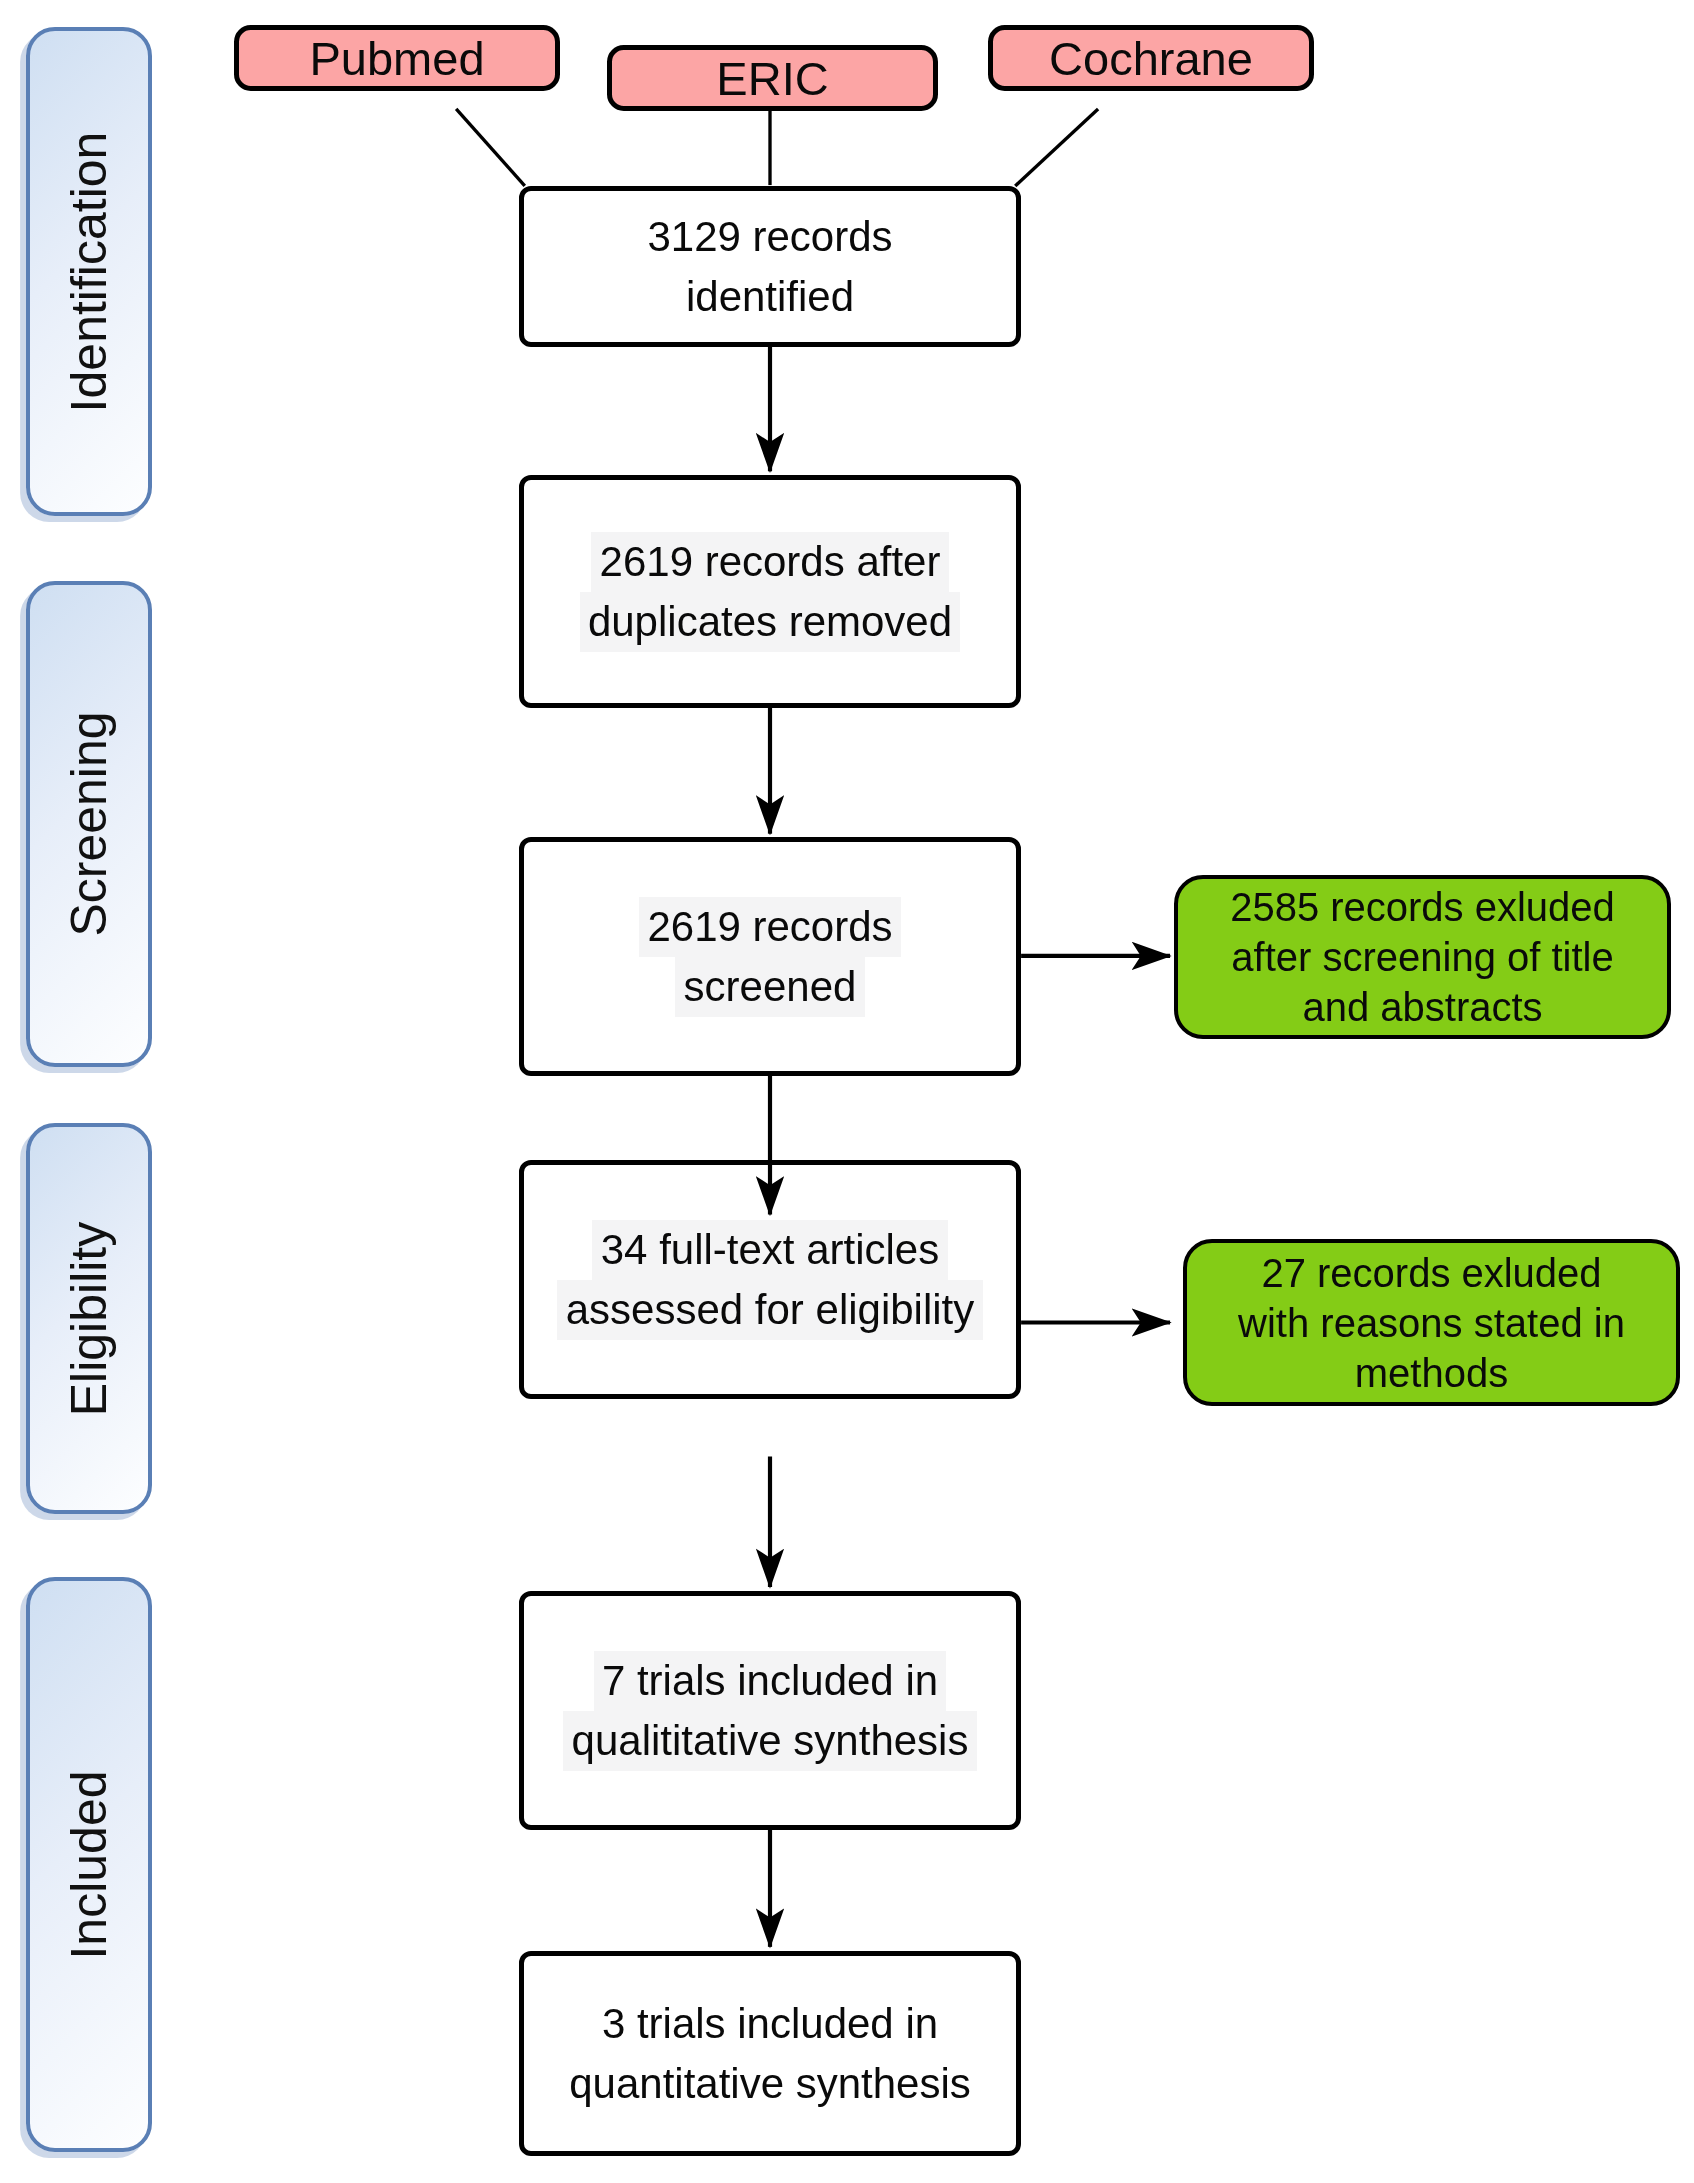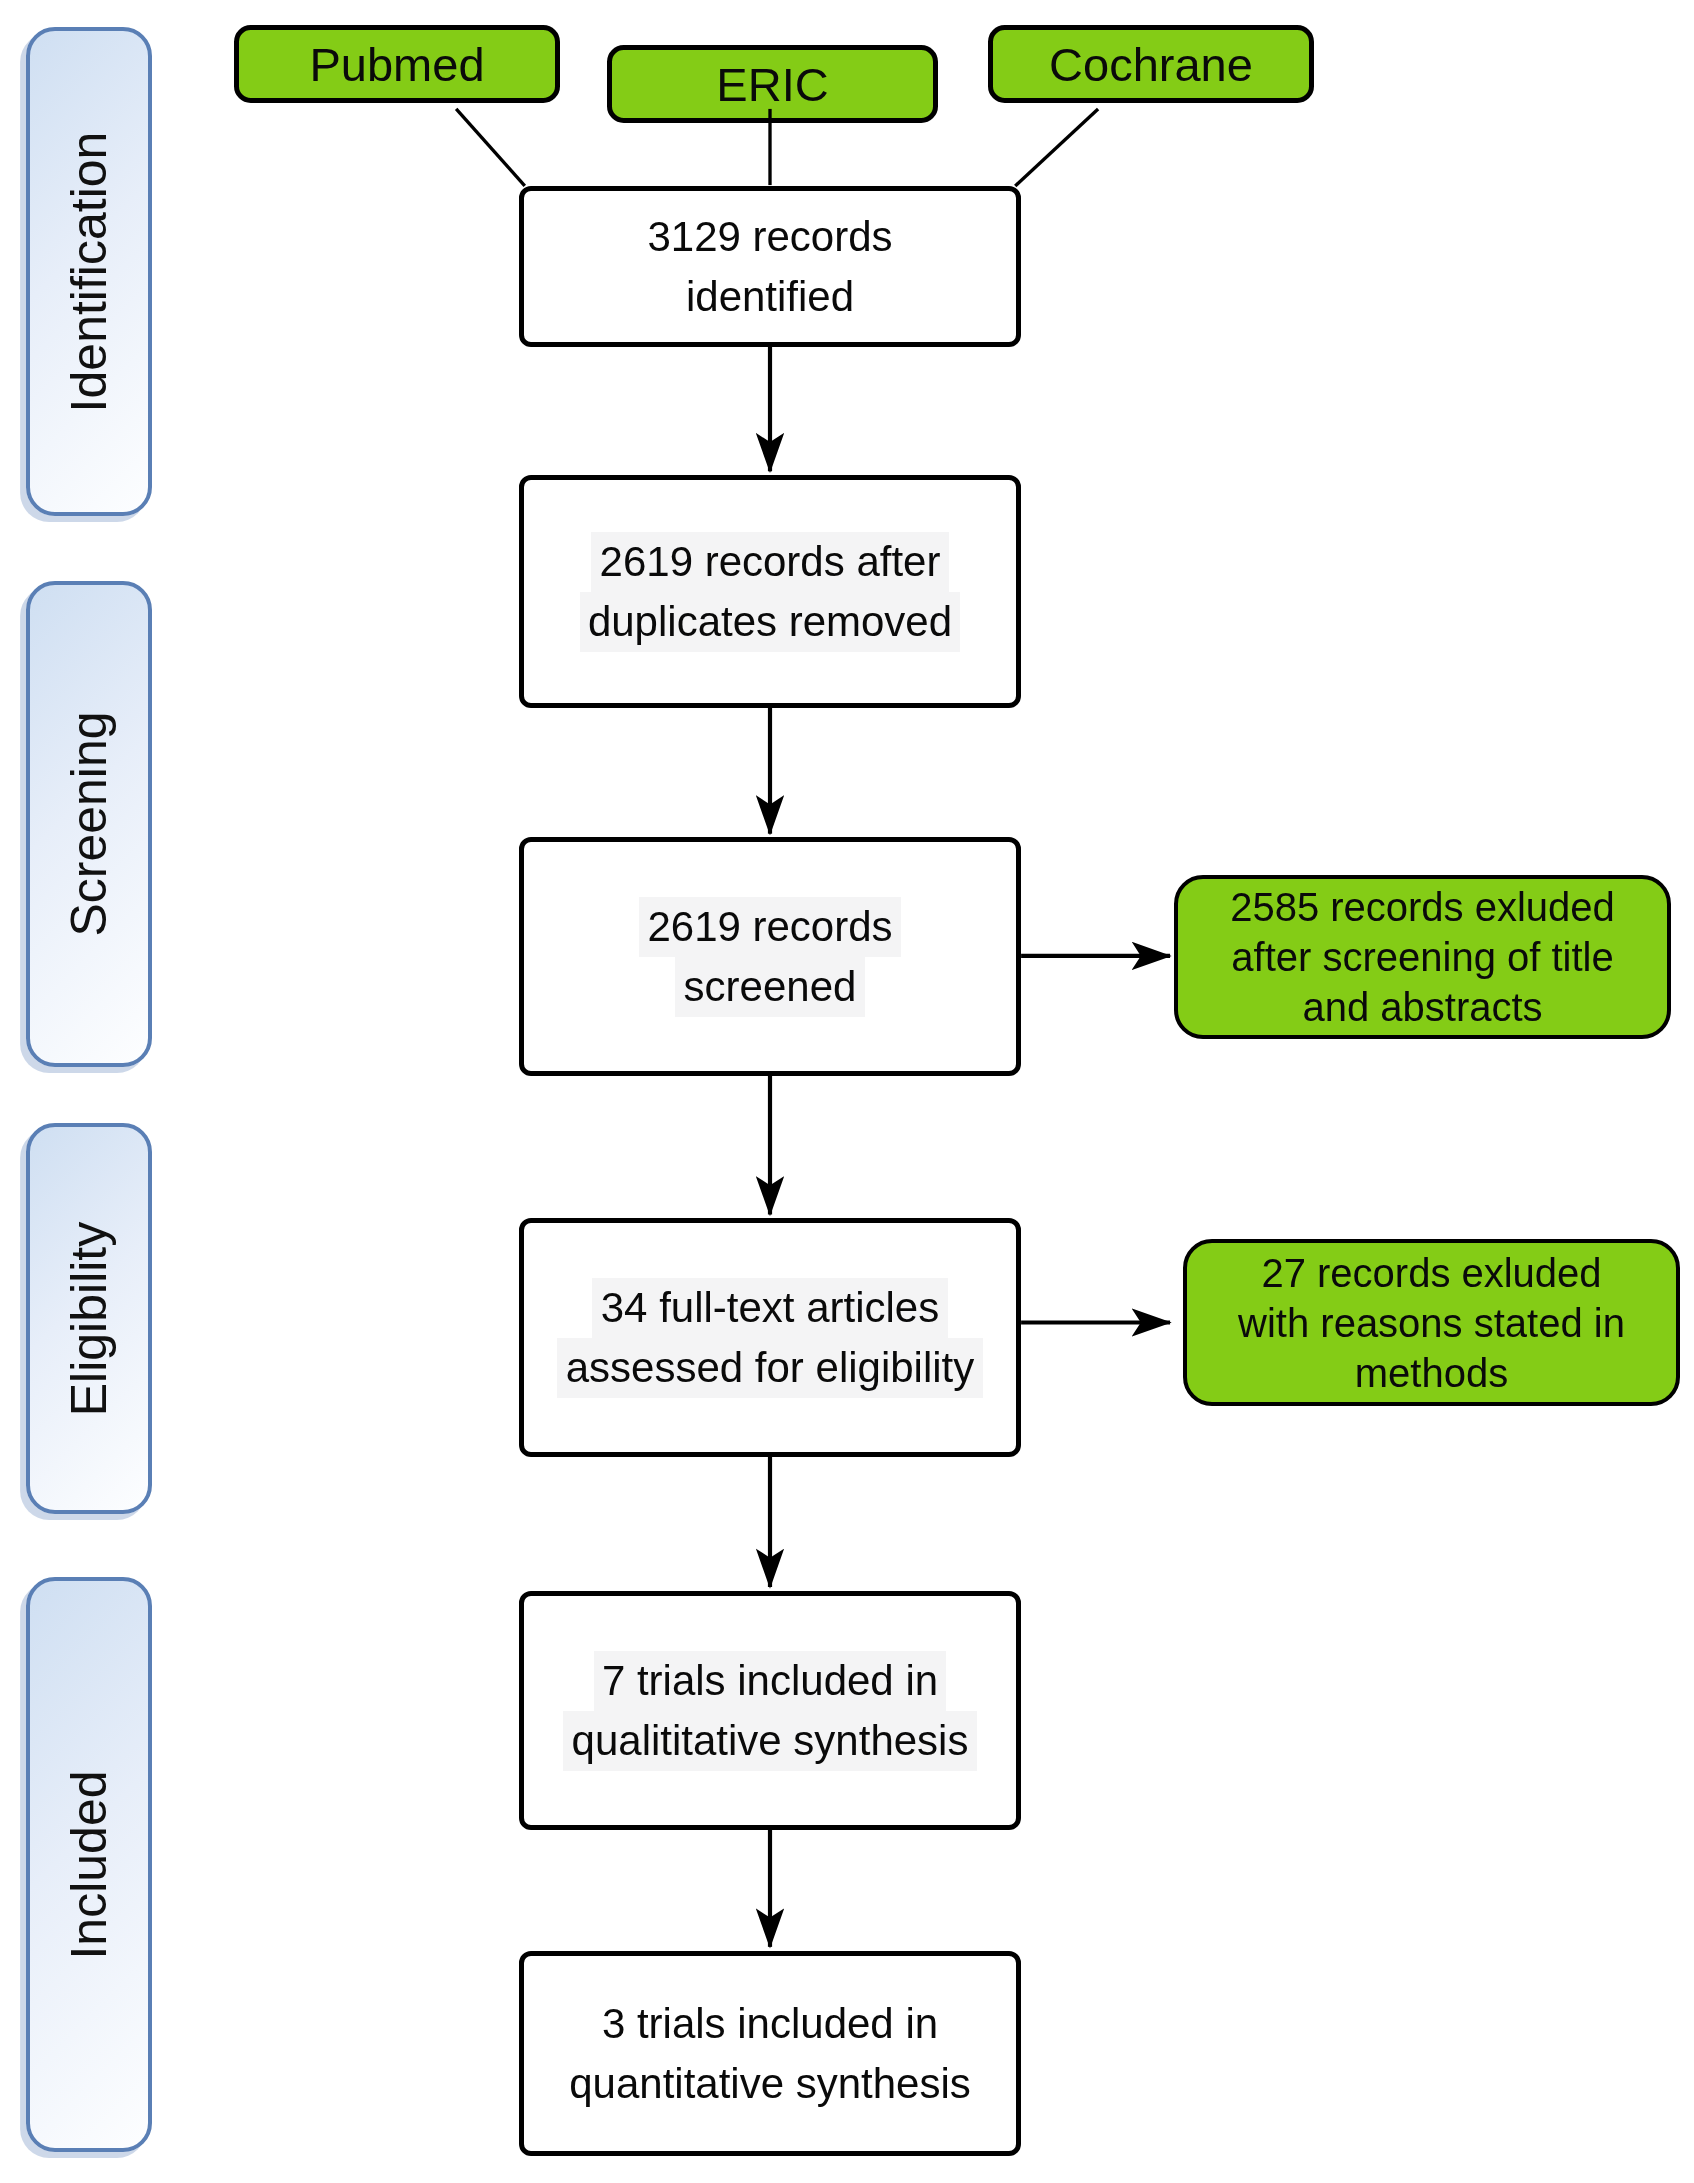"Pubmed" .dbbox { background: #84cc16 -> #fca5a5; height: 78px -> 66px }
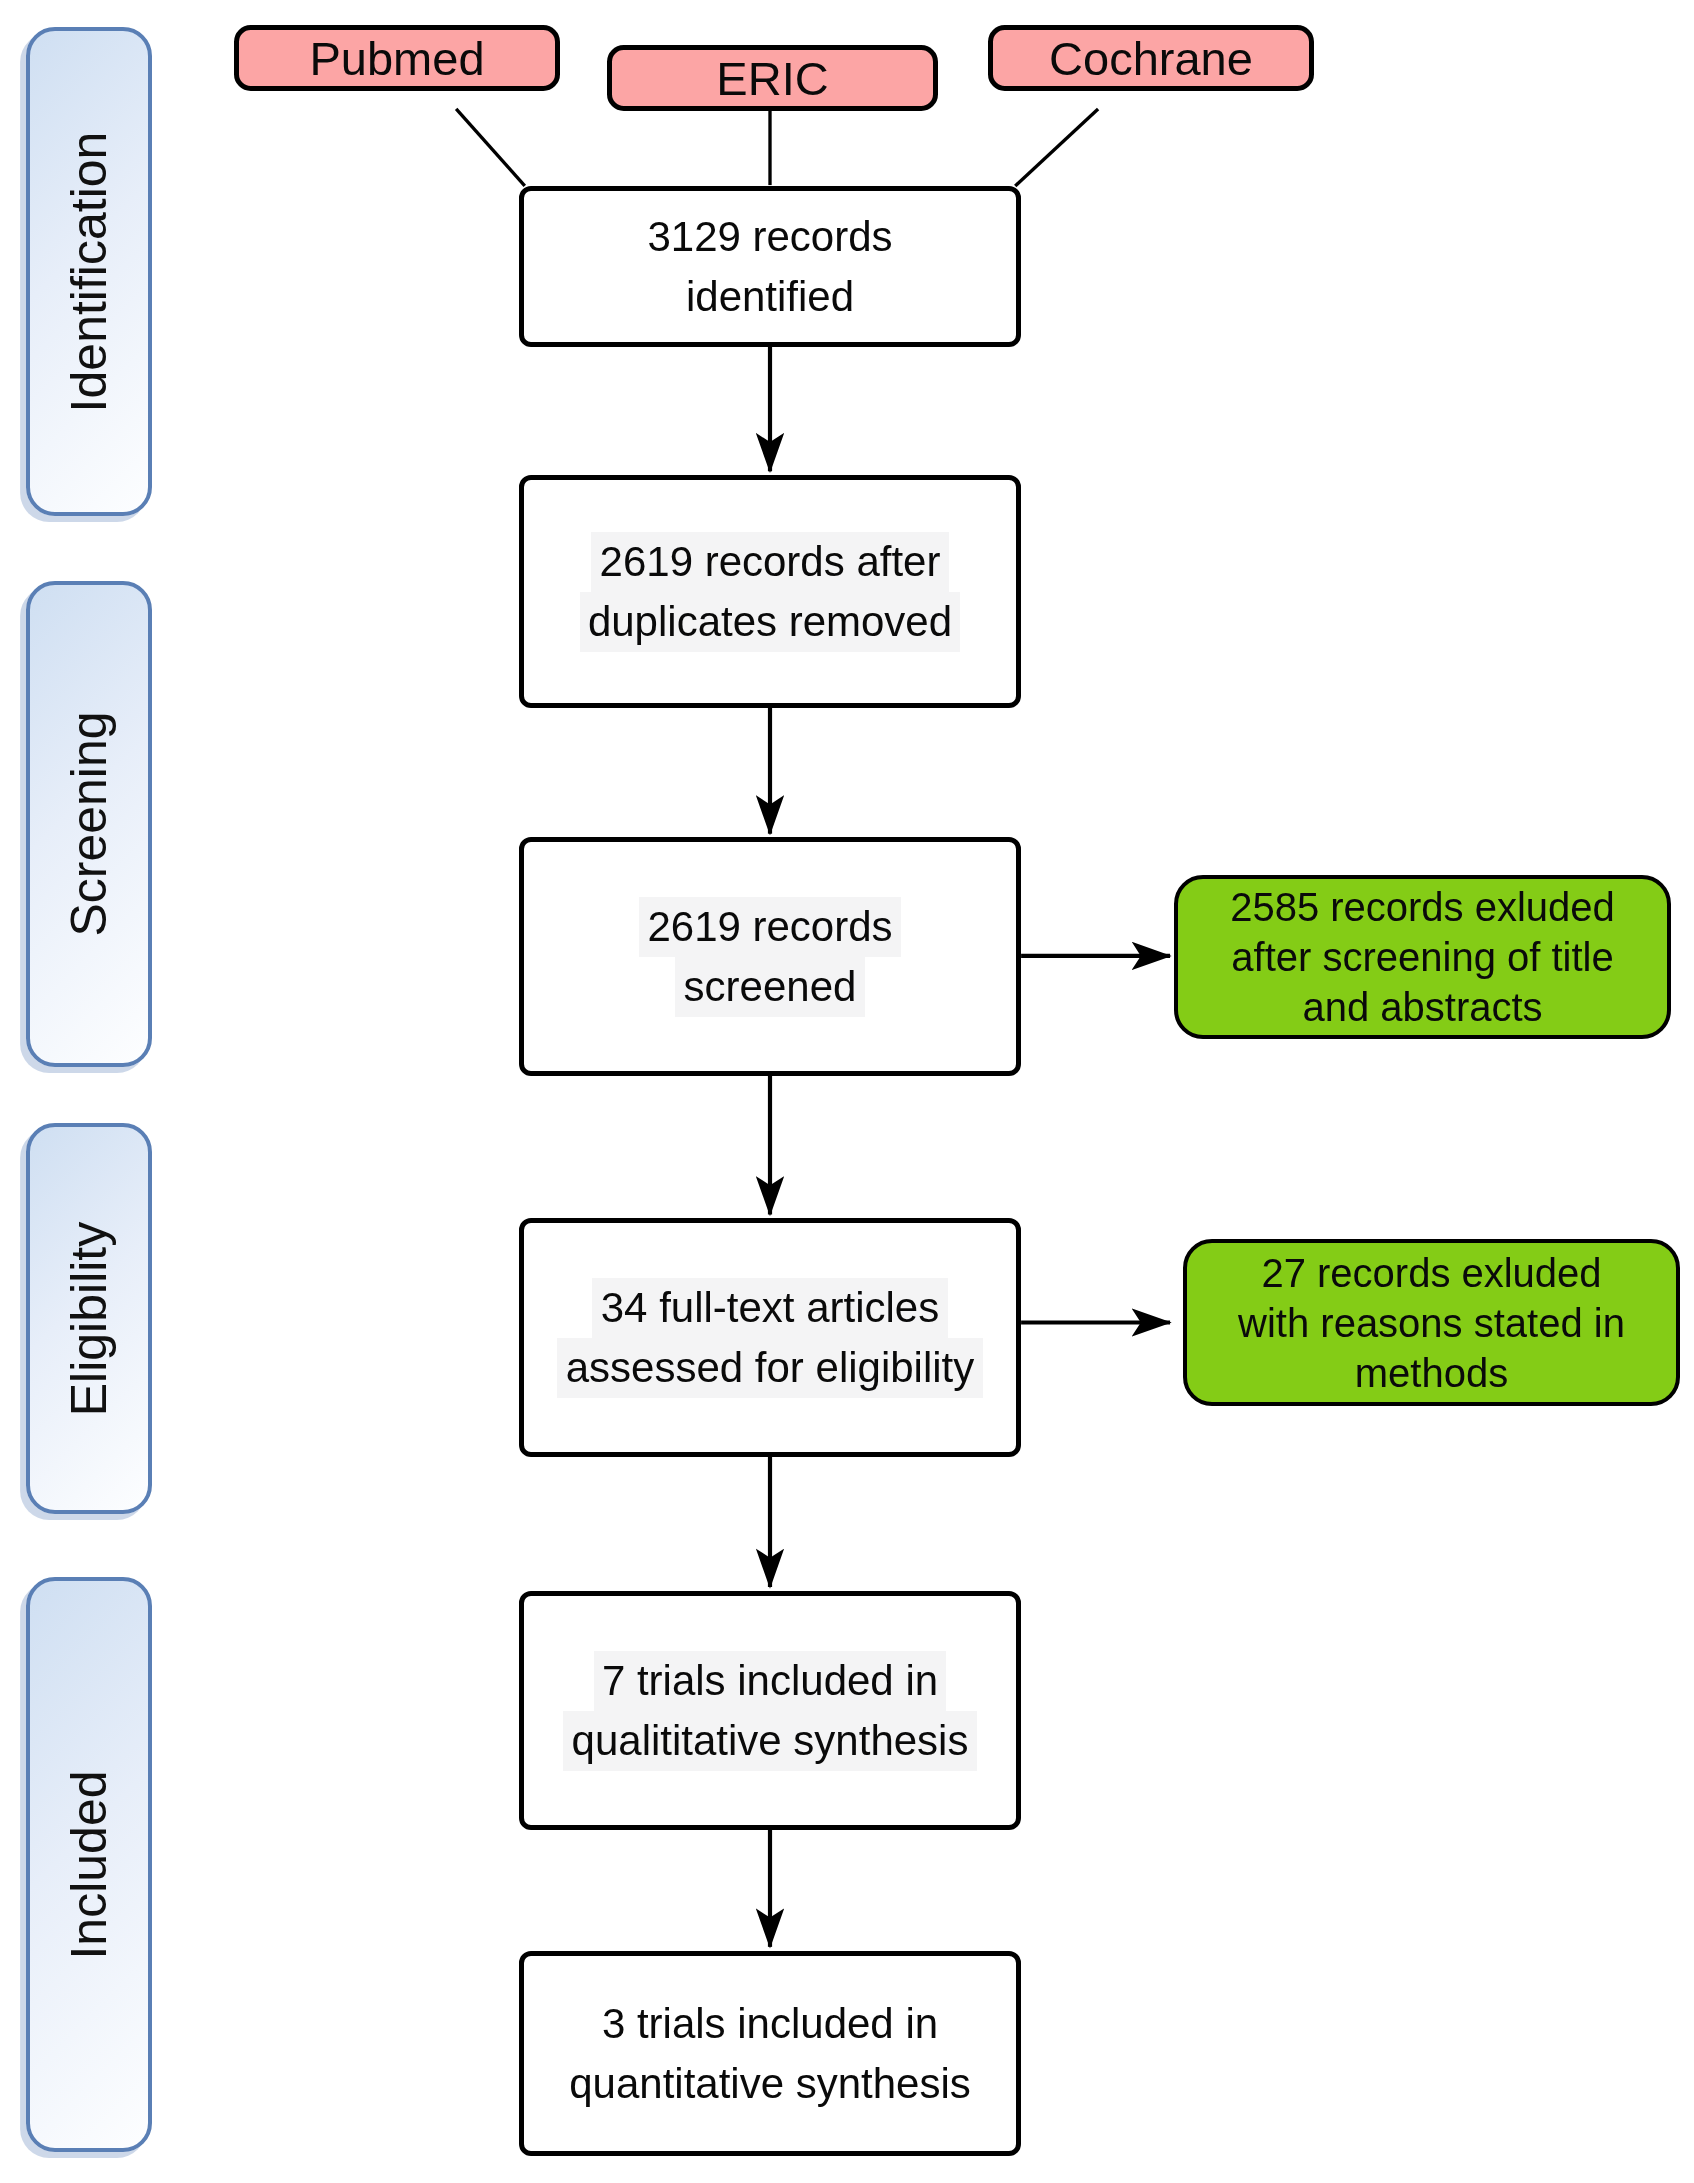"34 full-text articles" div.flowbox { top: 1218px -> 1160px }
